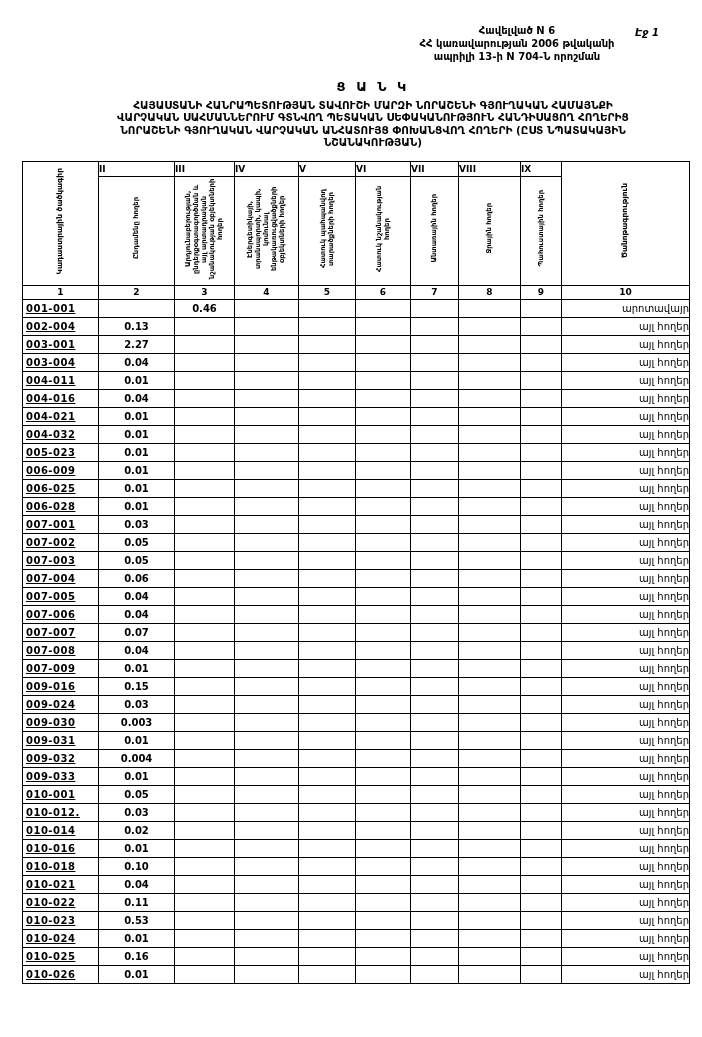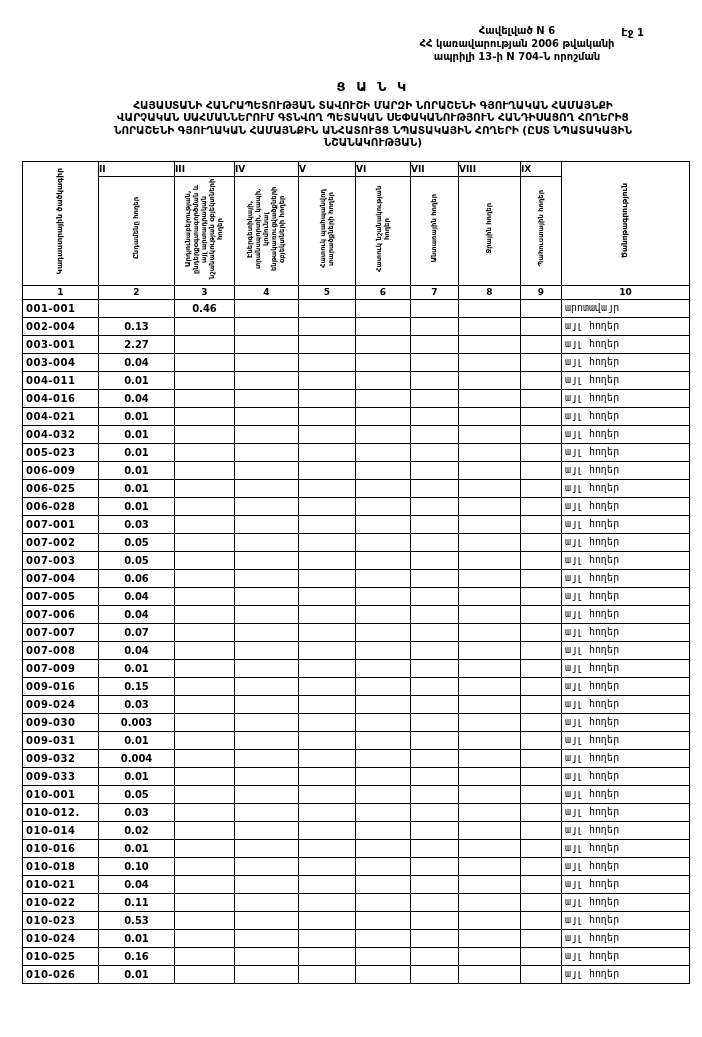"Էջ 1" .page-num { font-style: none -> italic; right: 58px -> 43px }
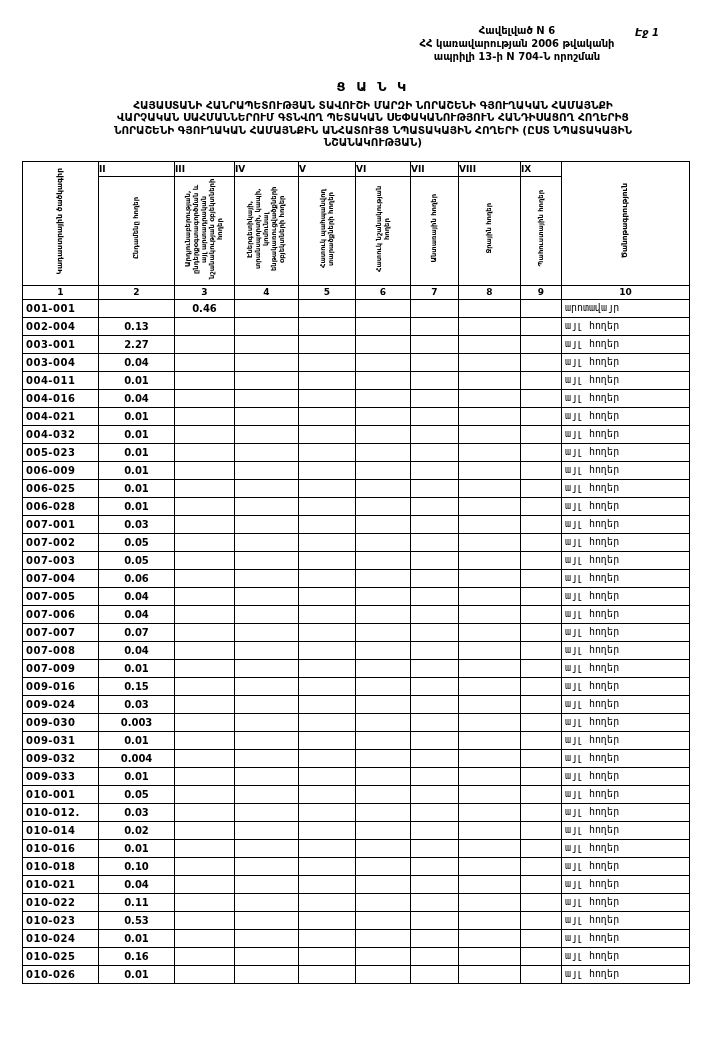"ՆՈՐԱՇԵՆԻ ԳՅՈՒՂԱԿԱՆ ՀԱՄԱՅՆՔԻՆ ԱՆՀԱՏՈՒՅՑ" div { text: ՀԱՄԱՅՆՔԻՆ ԱՆՀԱՏՈՒՅՑ ՆՊԱՏԱԿԱՅԻՆ -> ՎԱՐՉԱԿԱՆ ԱՆՀԱՏՈՒՅՑ ՓՈԽԱՆՑՎՈՂ }
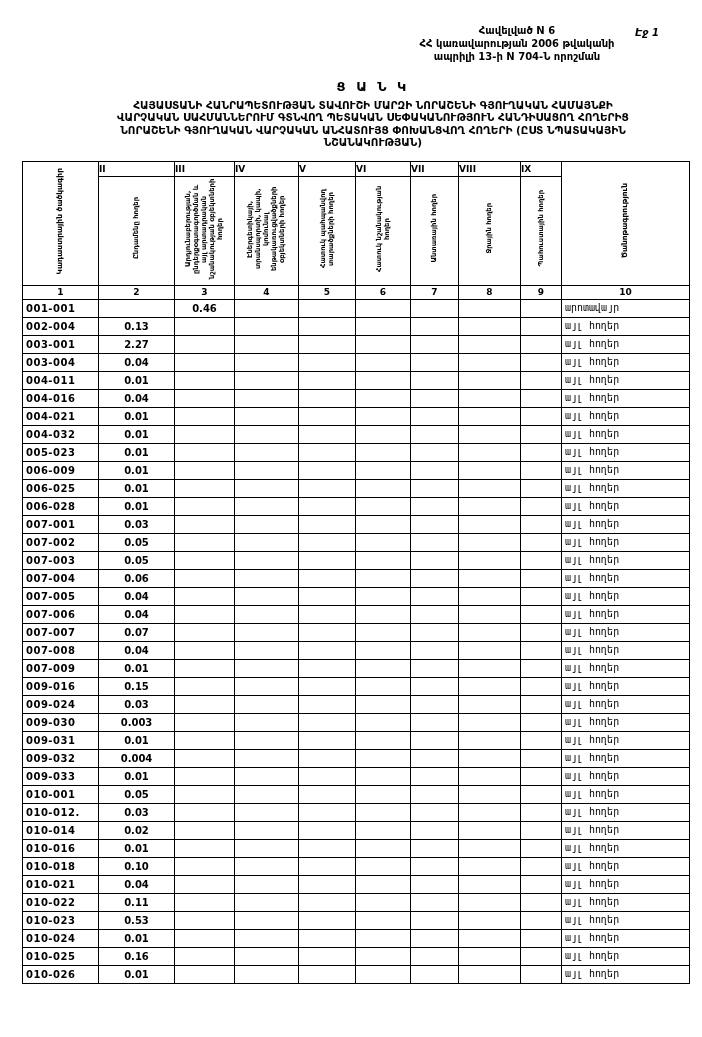"001-001" td.code { text-decoration: none -> underline }
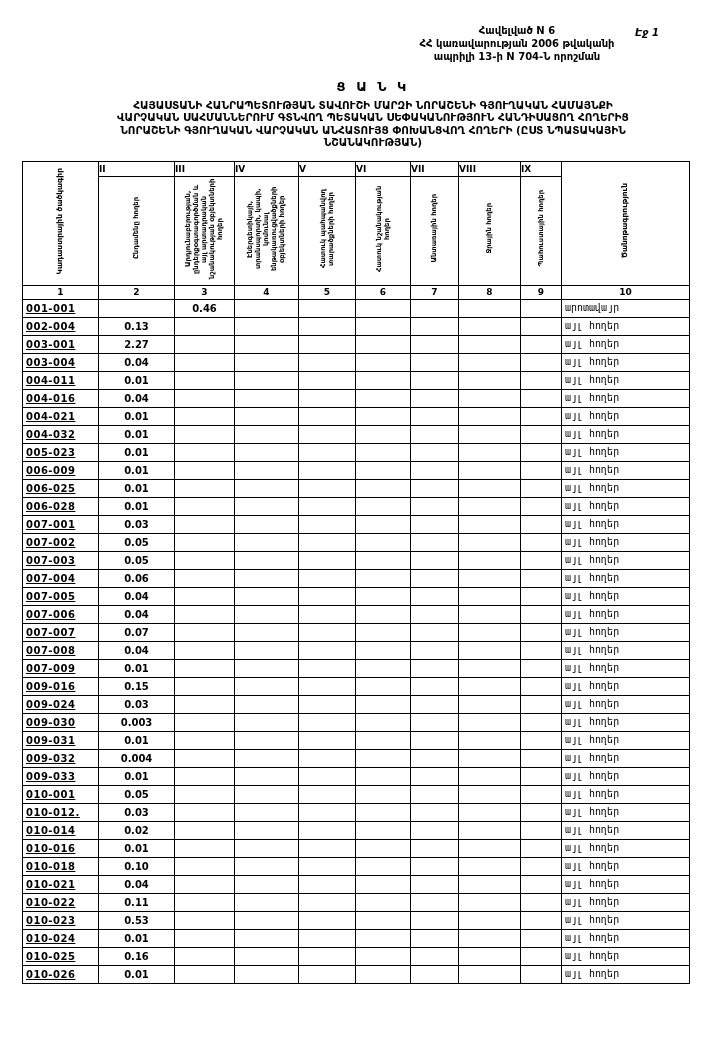"արոտավայր" td.note { font-family: Liberation Mono, monospace -> none; text-align: left -> right }
